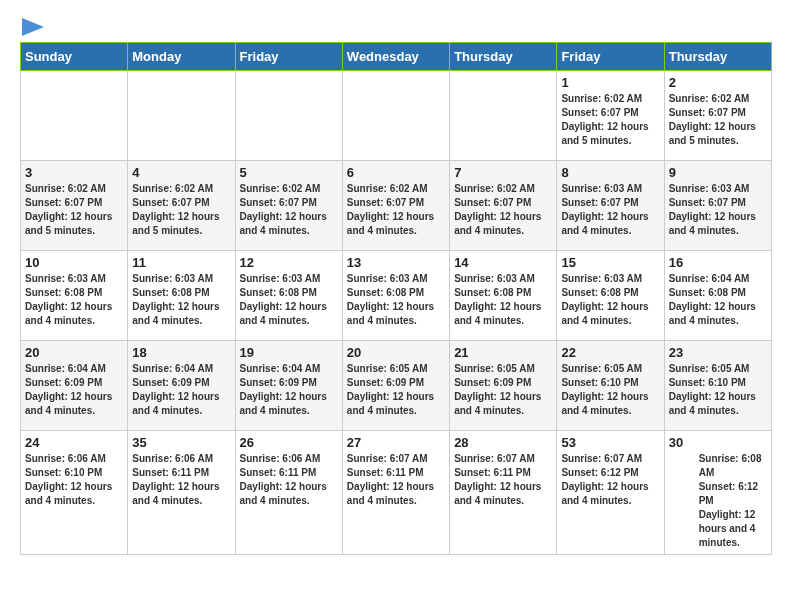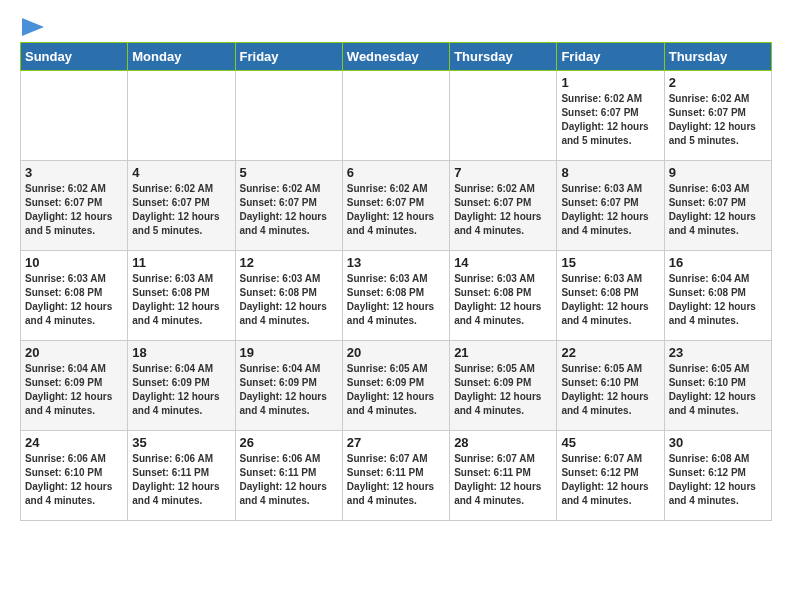"45" span.day-num { text: 45 -> 53 }
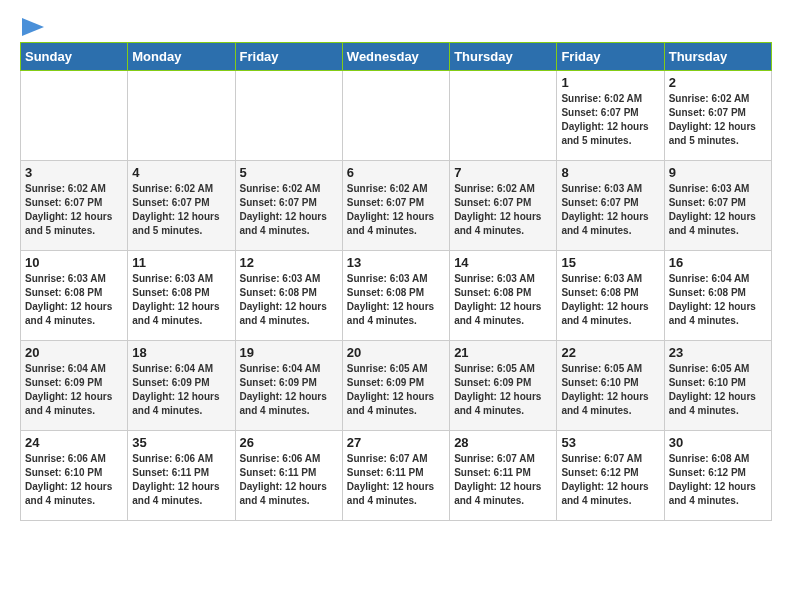"Sunrise: 6:08 AM" div.day-info { margin-left: none -> 30px }
